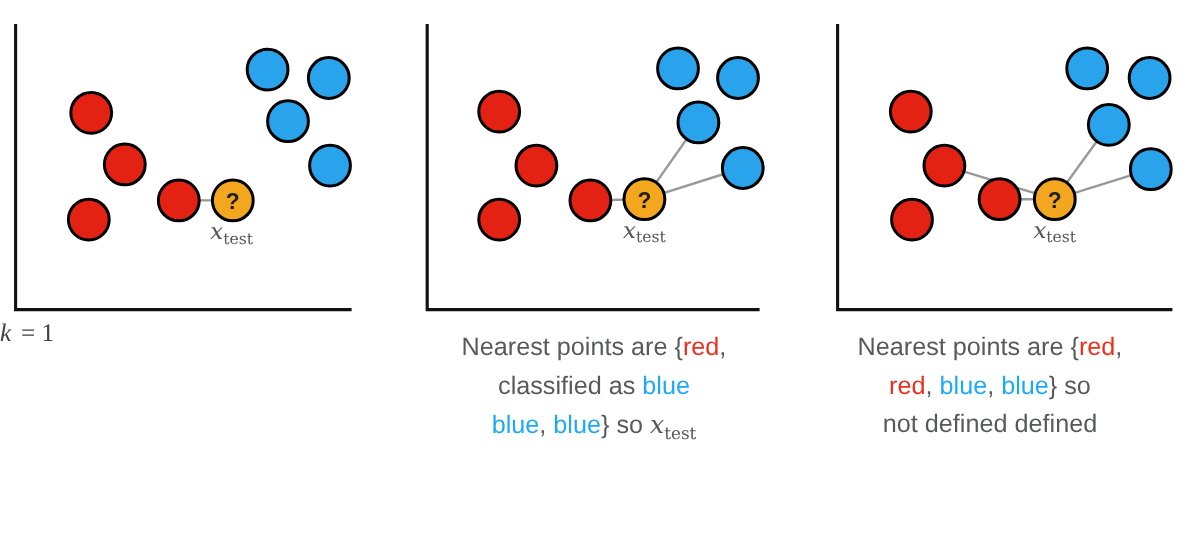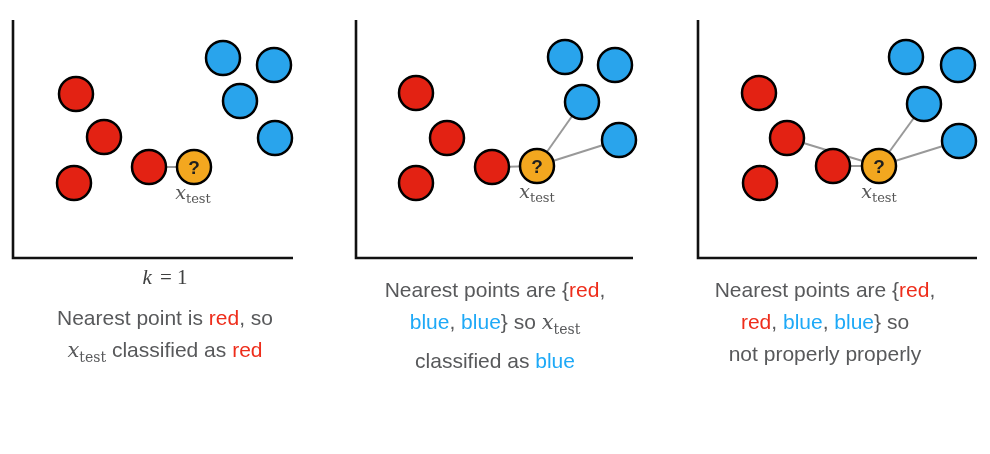"k = 1" .k-label { text-align: center -> none }
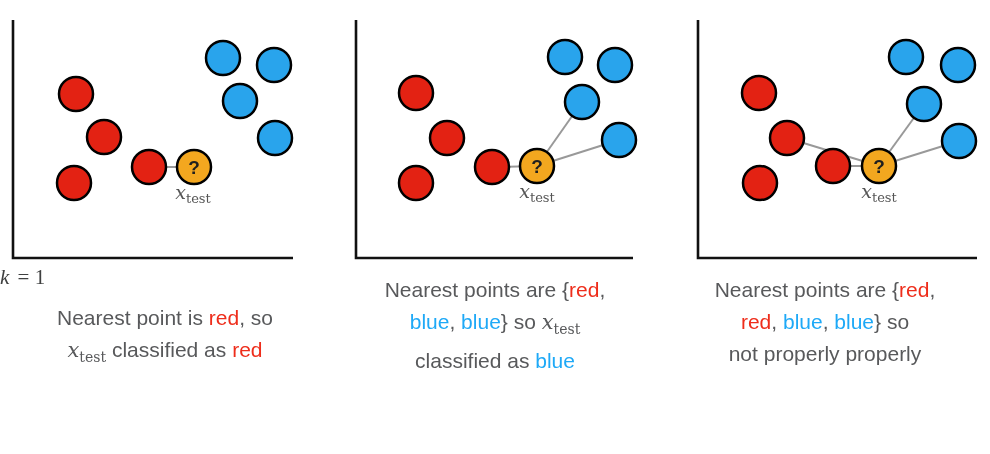"Nearest point is red, so" div.caption { html: <div> <div><span>Nearest point is </span><span>red</span><span>, so</span></div> <div><span><i>x</i><span>test</span></span><span> classified as </span><span>red</span></div> </div> -> none }
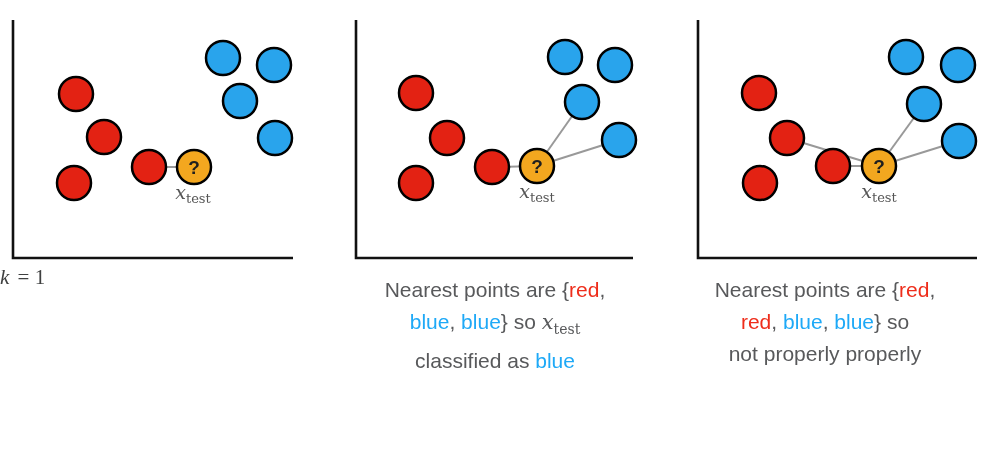"blue, blue} so xtest" div.cap-line { order: before "classified as blue" -> after "classified as blue" }
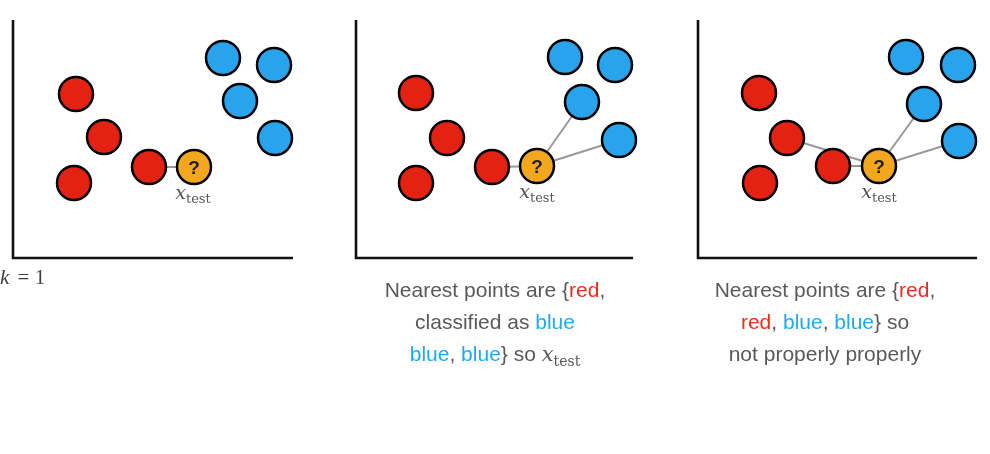"not properly properly" span { text: properly properly -> defined defined }
